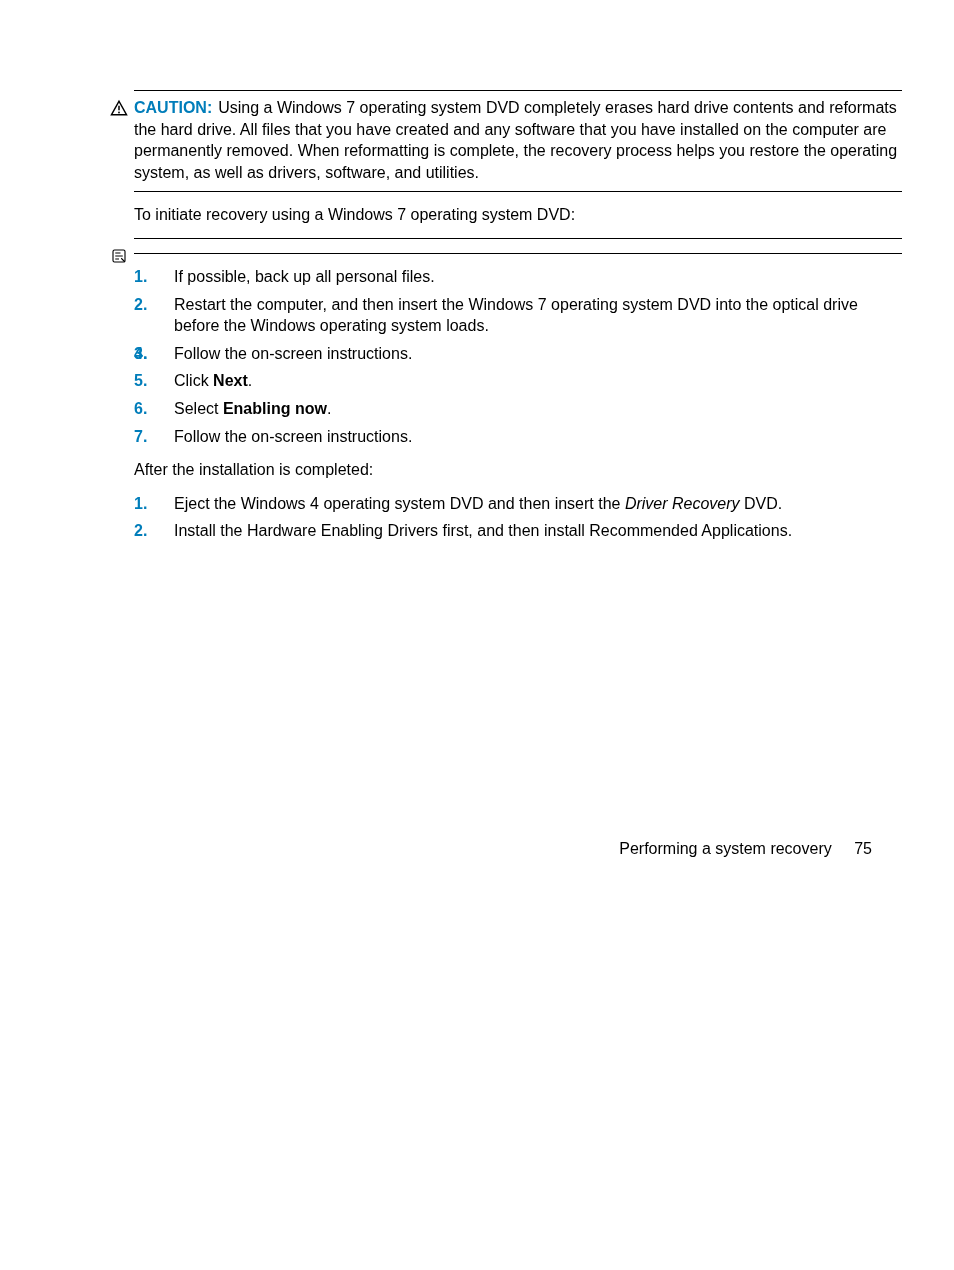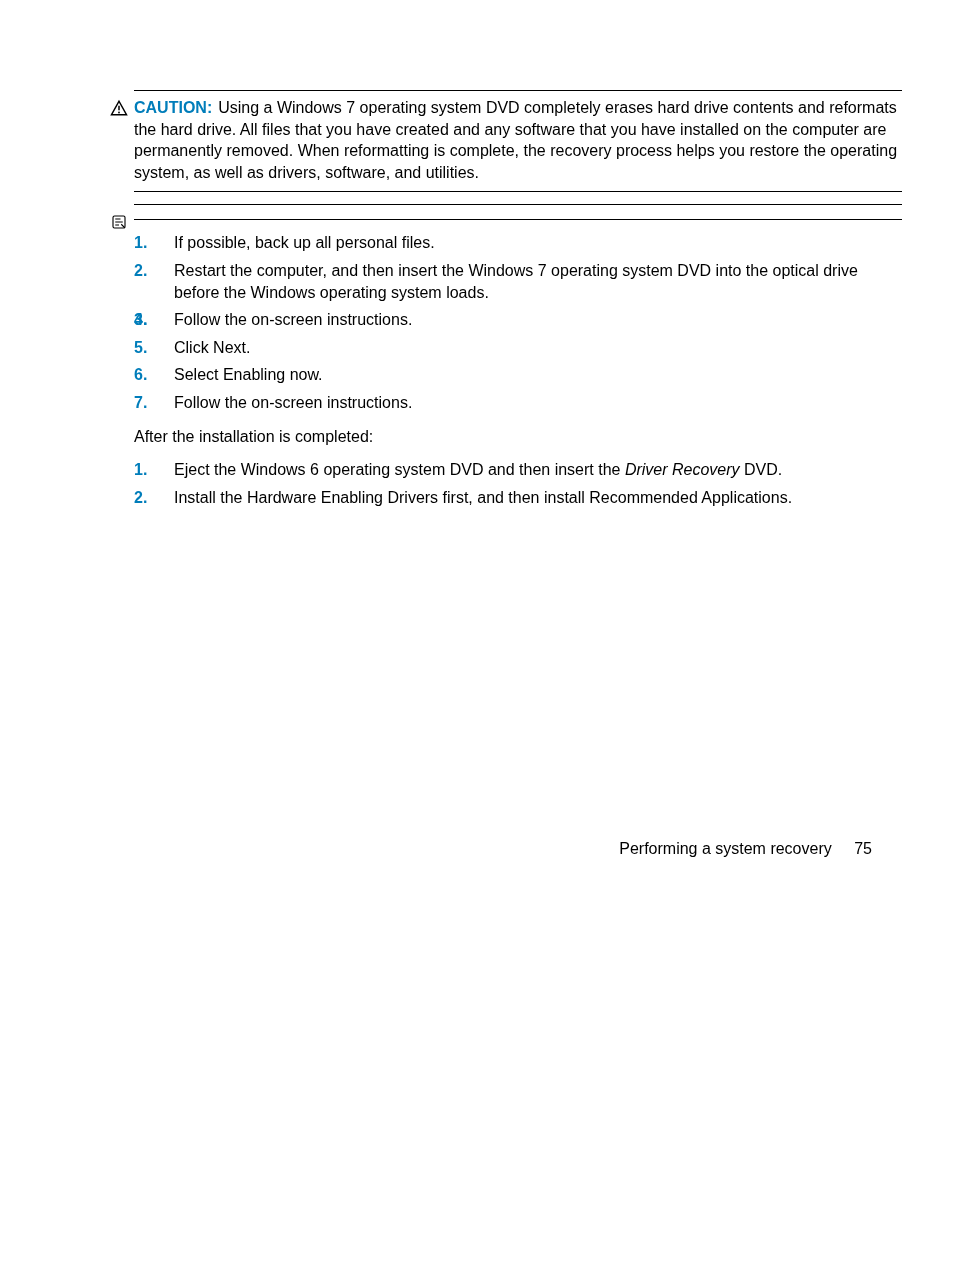"To initiate recovery using a" p.para { html: none -> <p>To initiate recovery using a Windows 7 operating system DVD:</p> }
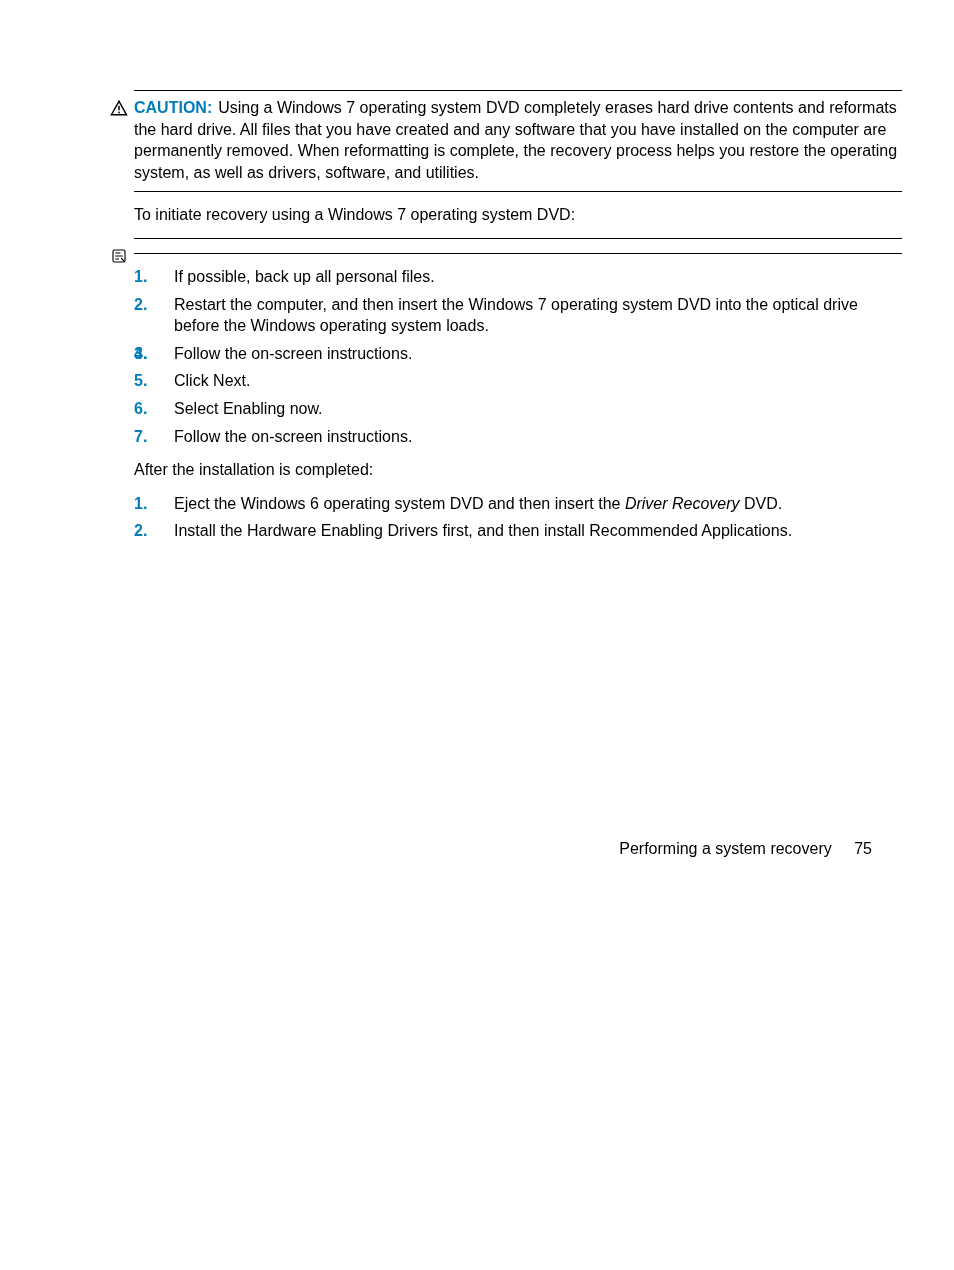"Next" .bold { font-weight: normal -> bold }
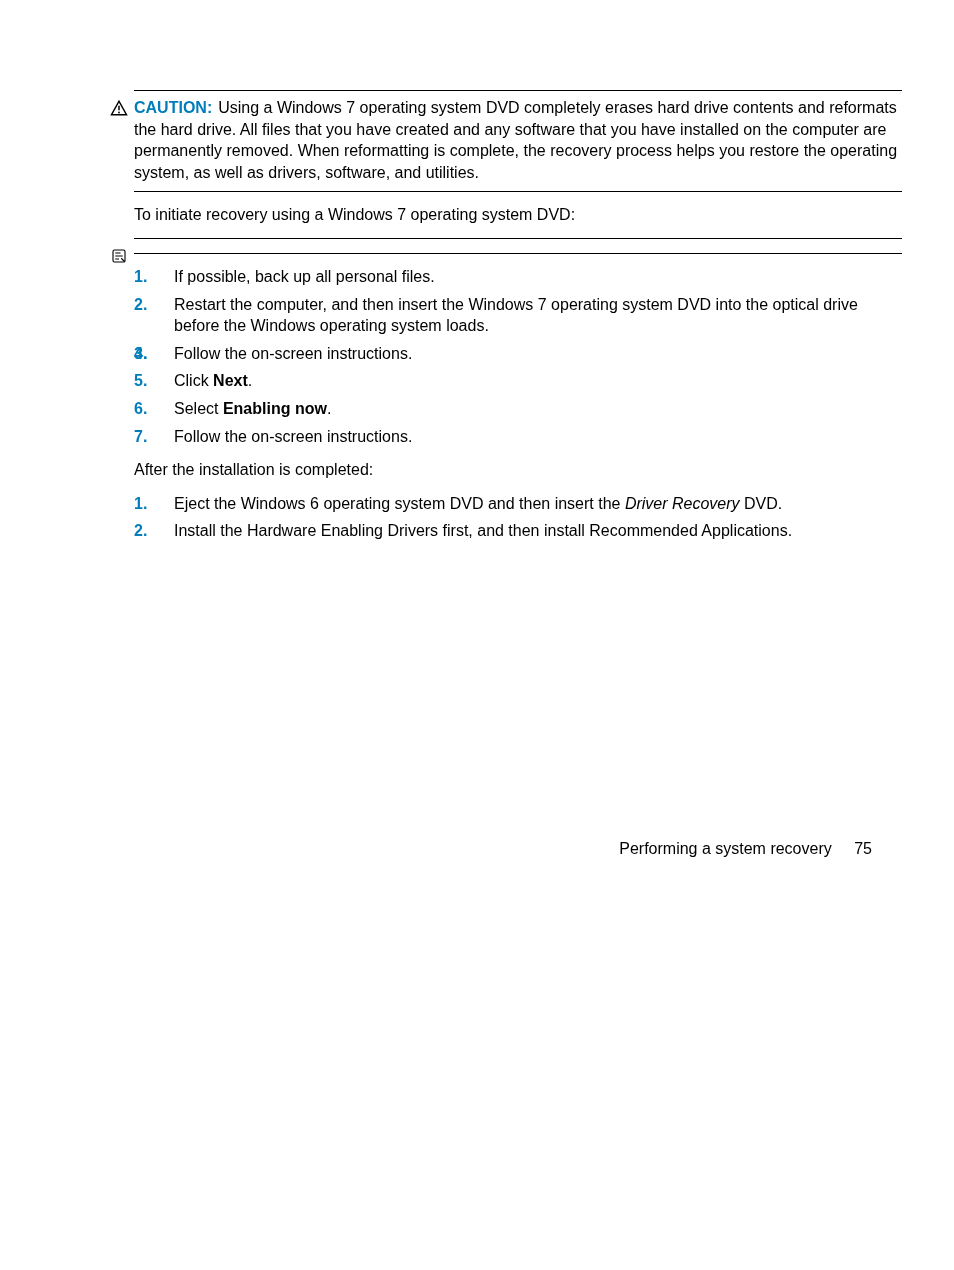"Eject the Windows 6 operating" span { text: 6 -> 4 }
